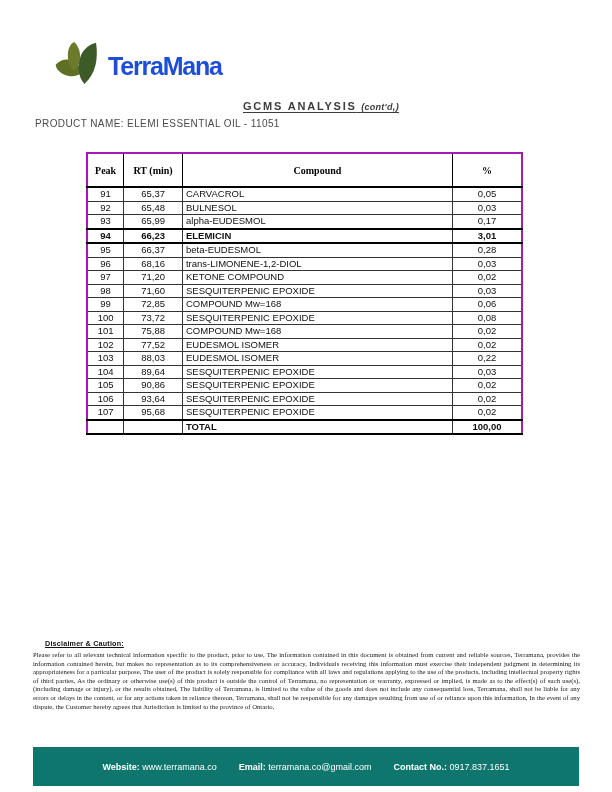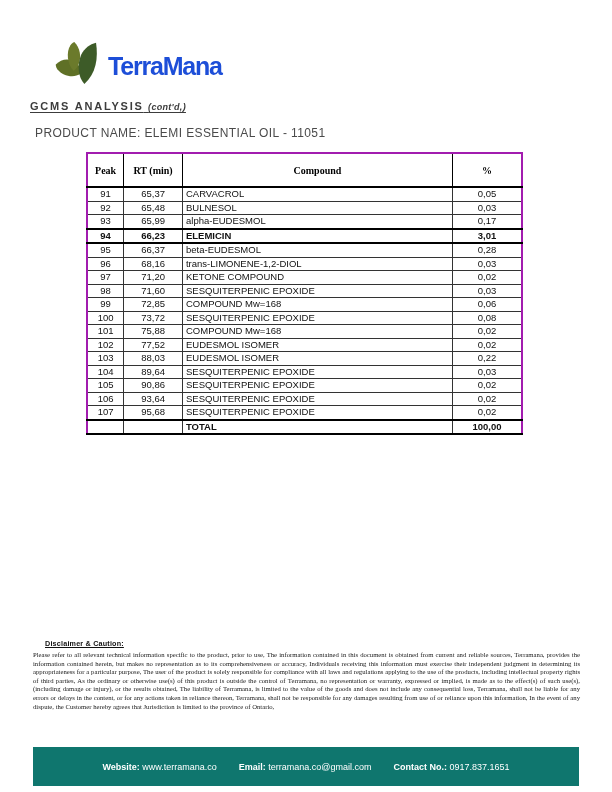"GCMS ANALYSIS (cont'd,)" .title-row { text-align: left -> center }
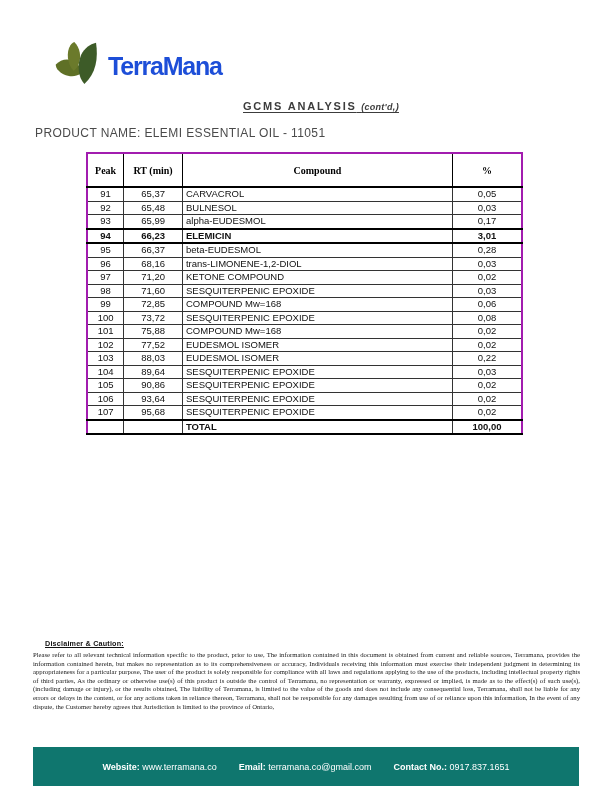"PRODUCT NAME: ELEMI ESSENTIAL OIL" .product-name { font-size: 12px -> 10px; top: 126px -> 118px }
